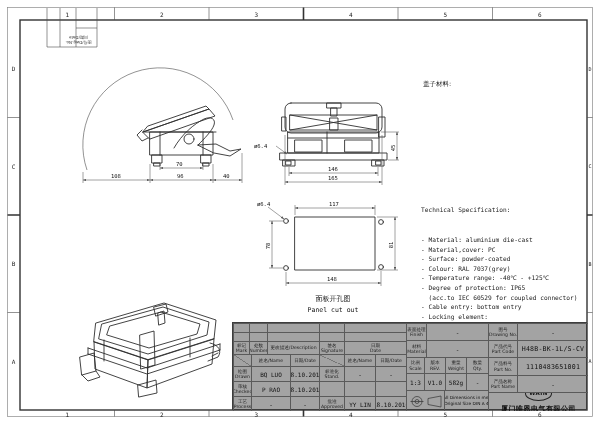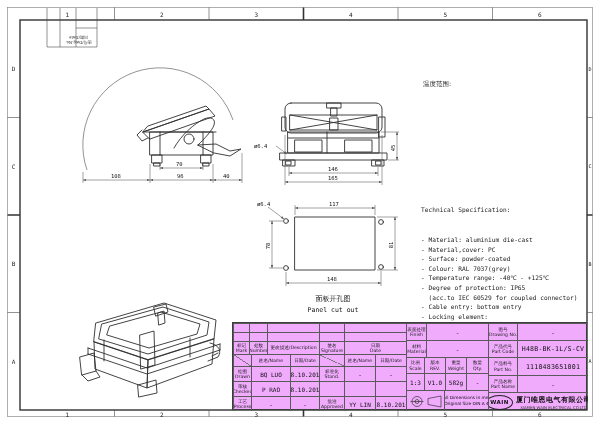"温度范围:" div.ttl { text: 温度范围 -> 盖子材料 }
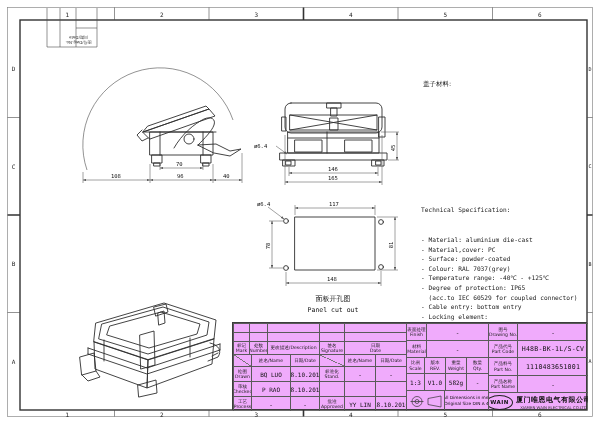"H48B-BK-1L/S-CV" #tb { background: #f0abfc -> #a3a3a3 }
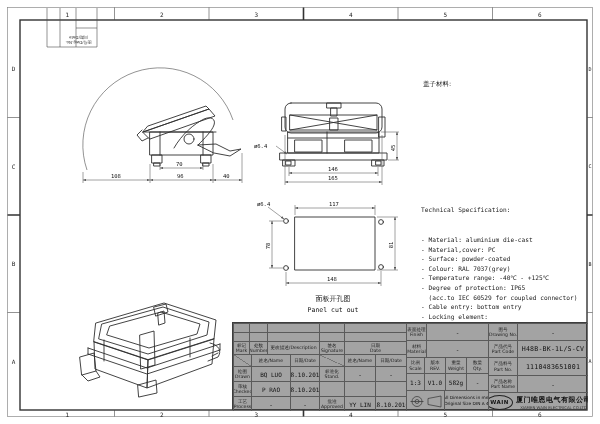"厦门唯恩电气有限公司" div.c { flex-direction: row -> column }
